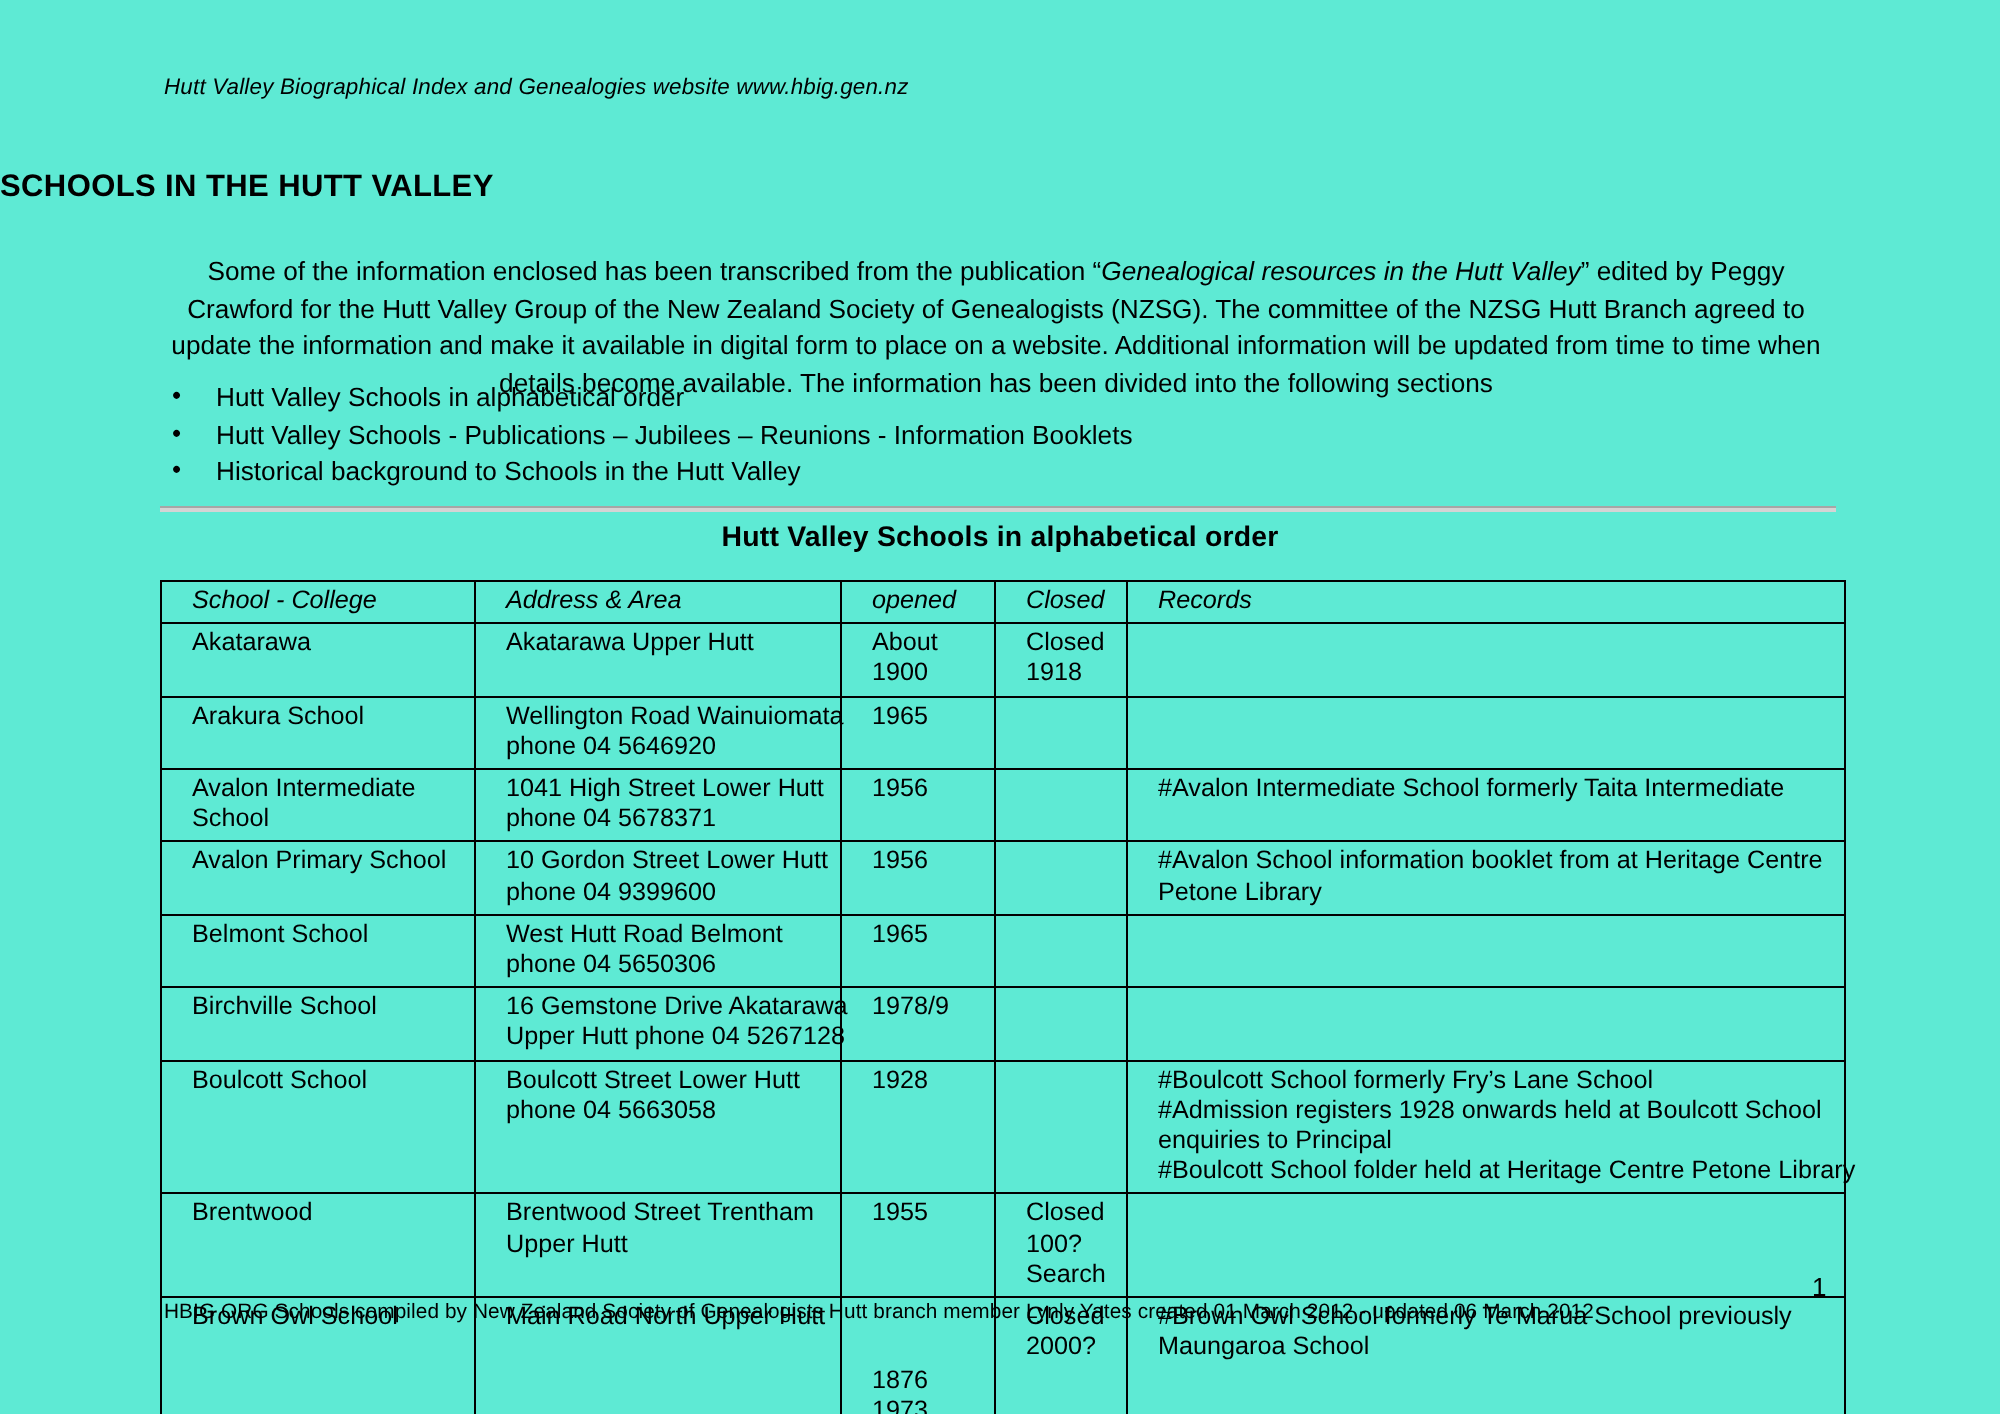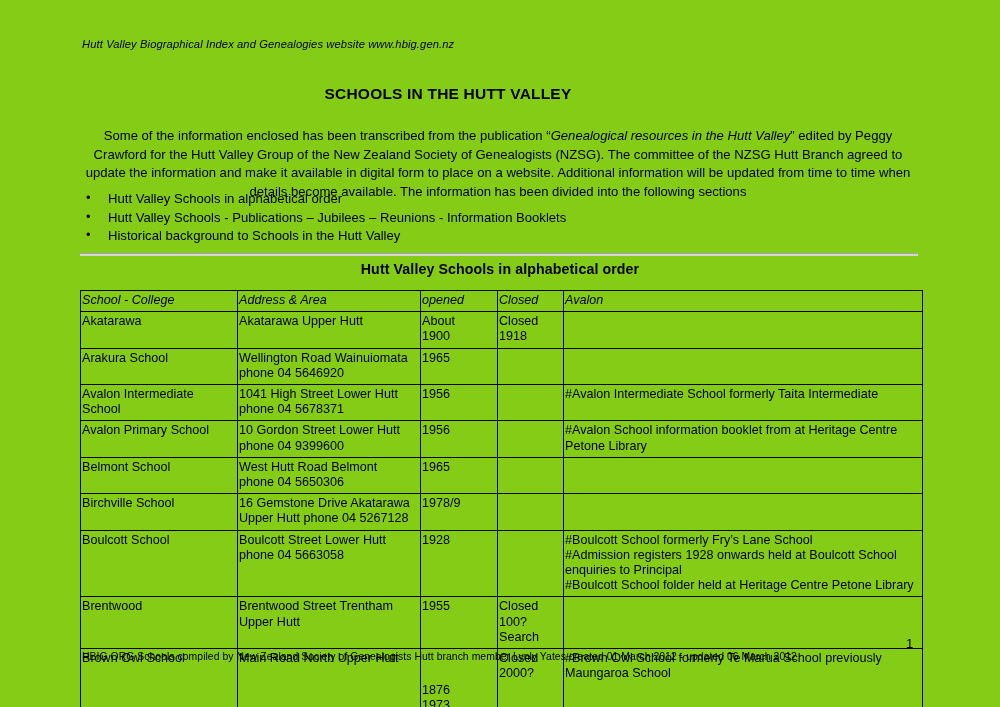"Hutt Valley Biographical Index and" .page { background: #84cc16 -> #5eead4 }
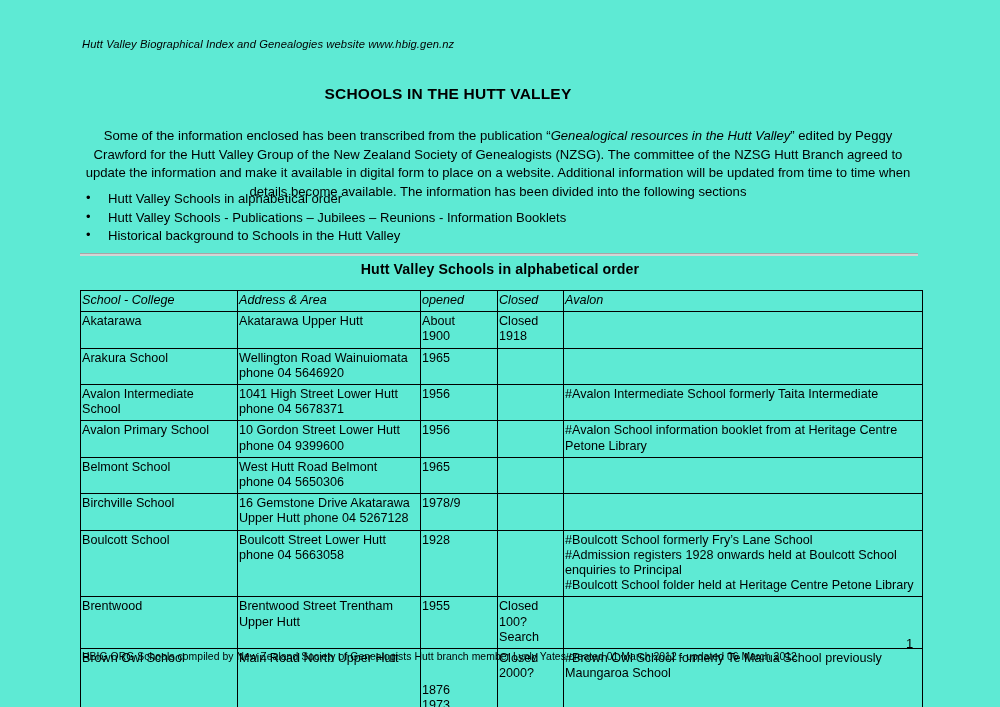"SCHOOLS IN THE HUTT VALLEY" .doc-title { text-align: center -> left }
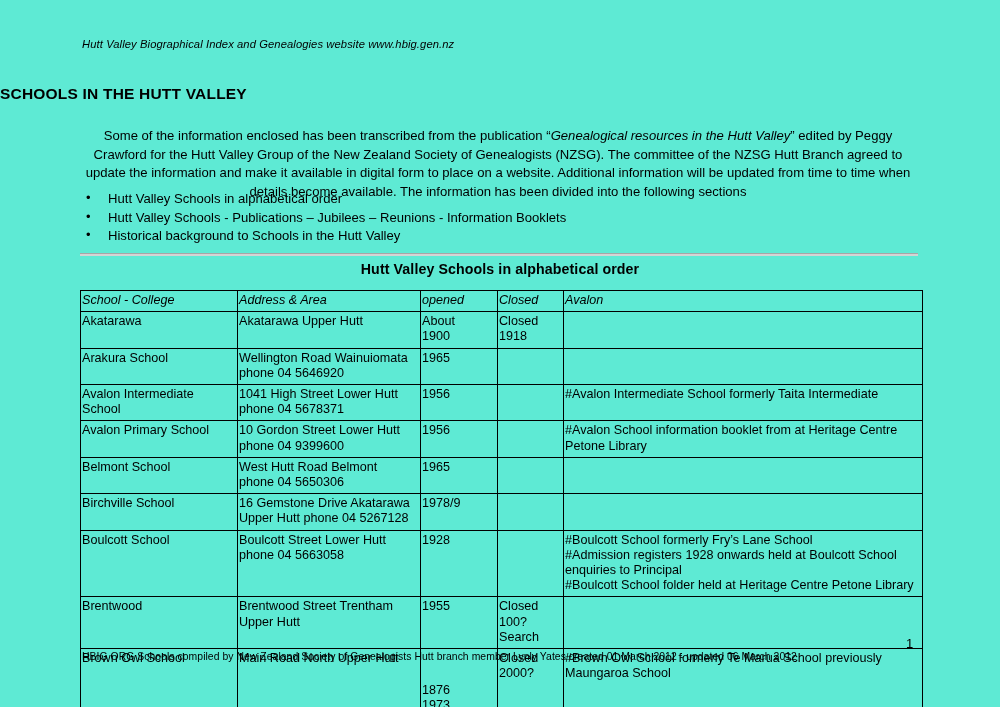"School - College" table.schools th, table.schools td { padding: 2px 5px 3px 1px -> 2px 5px 3px 15px }
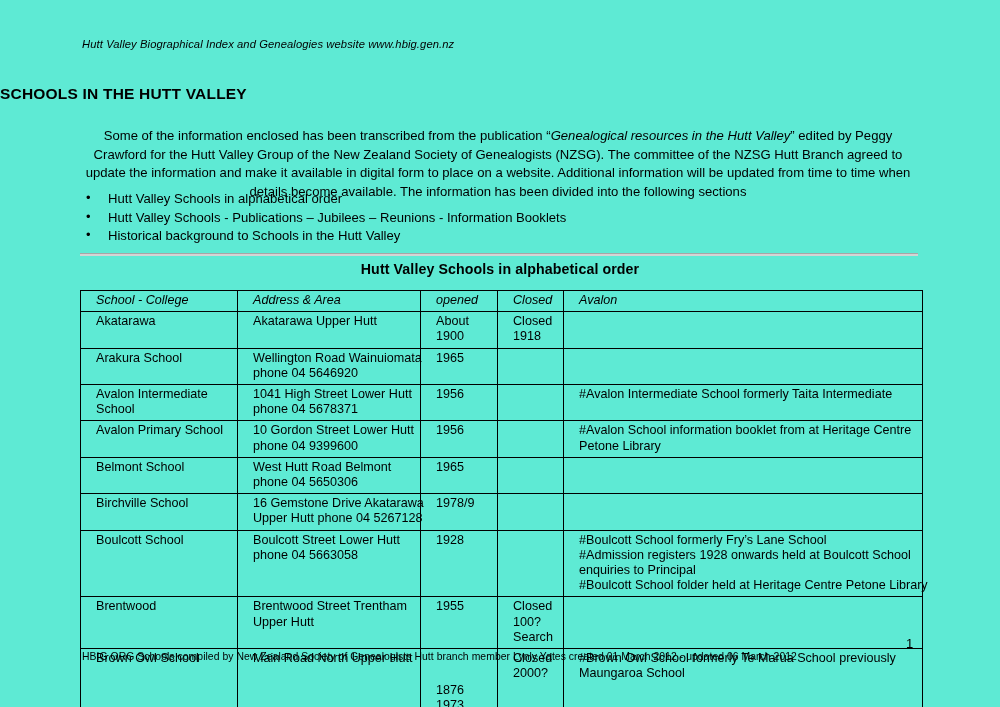"Avalon" th { text: Avalon -> Records }
